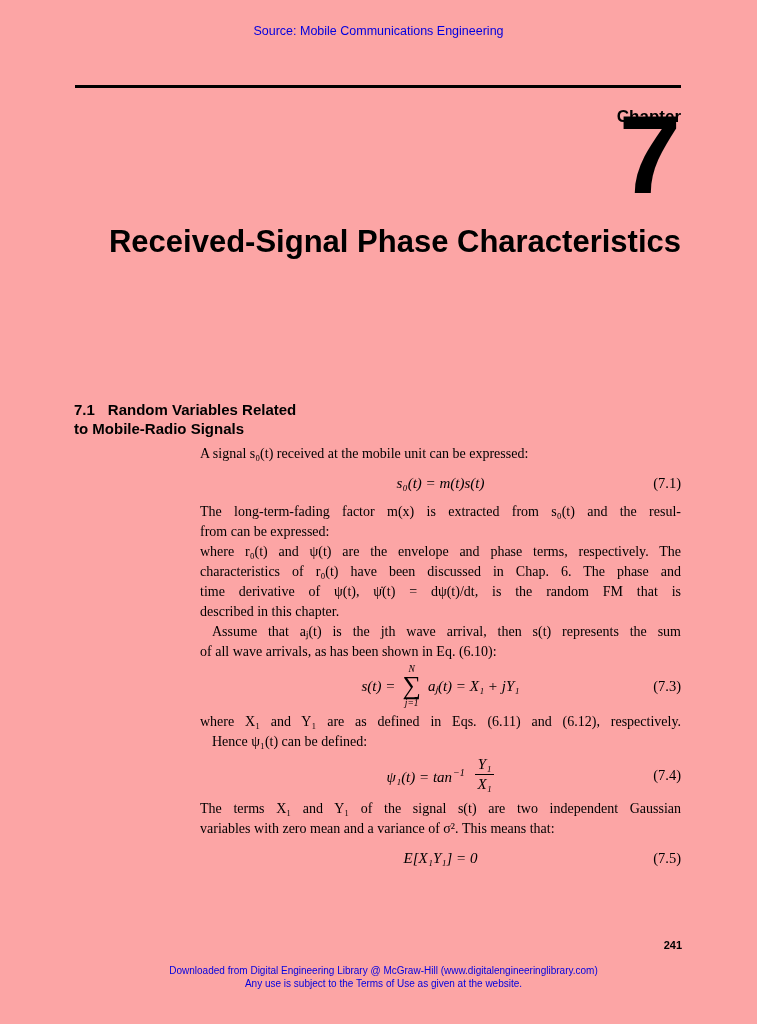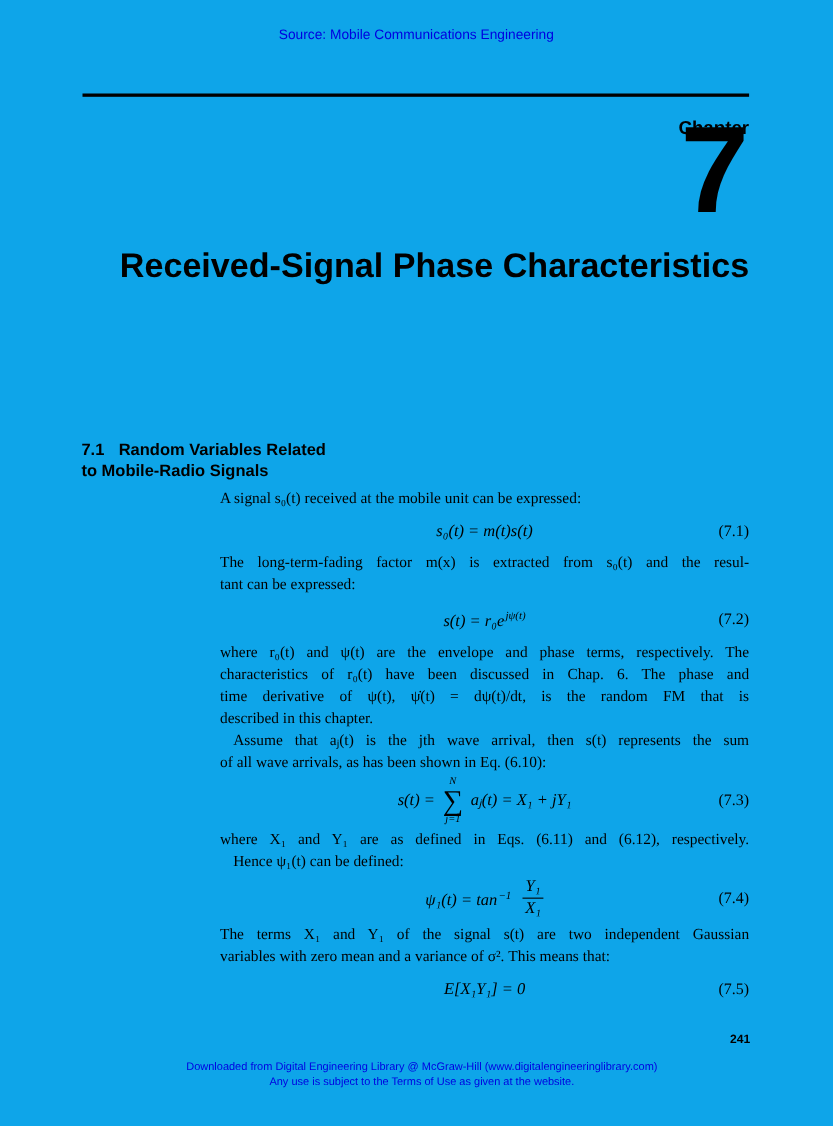"Source: Mobile Communications" .page { background: #0ea5e9 -> #fca5a5 }
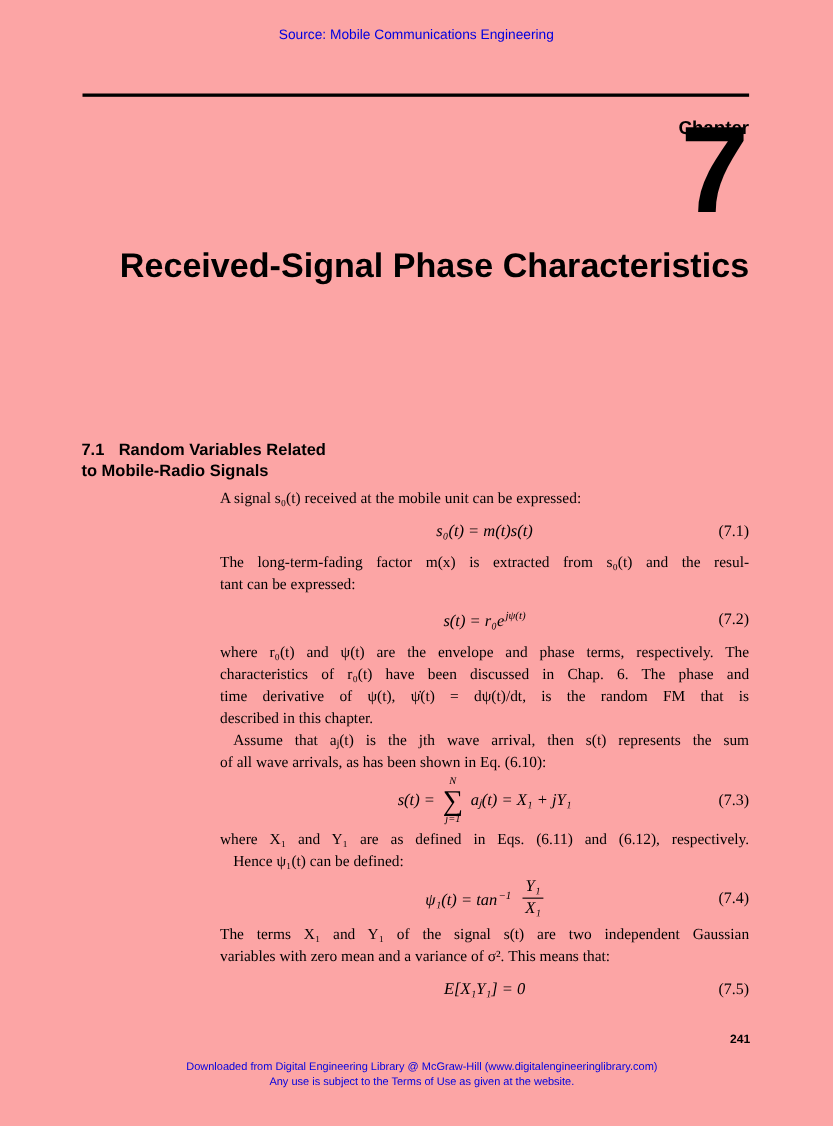"tant can be expressed:" div.ln { text: tant -> from }
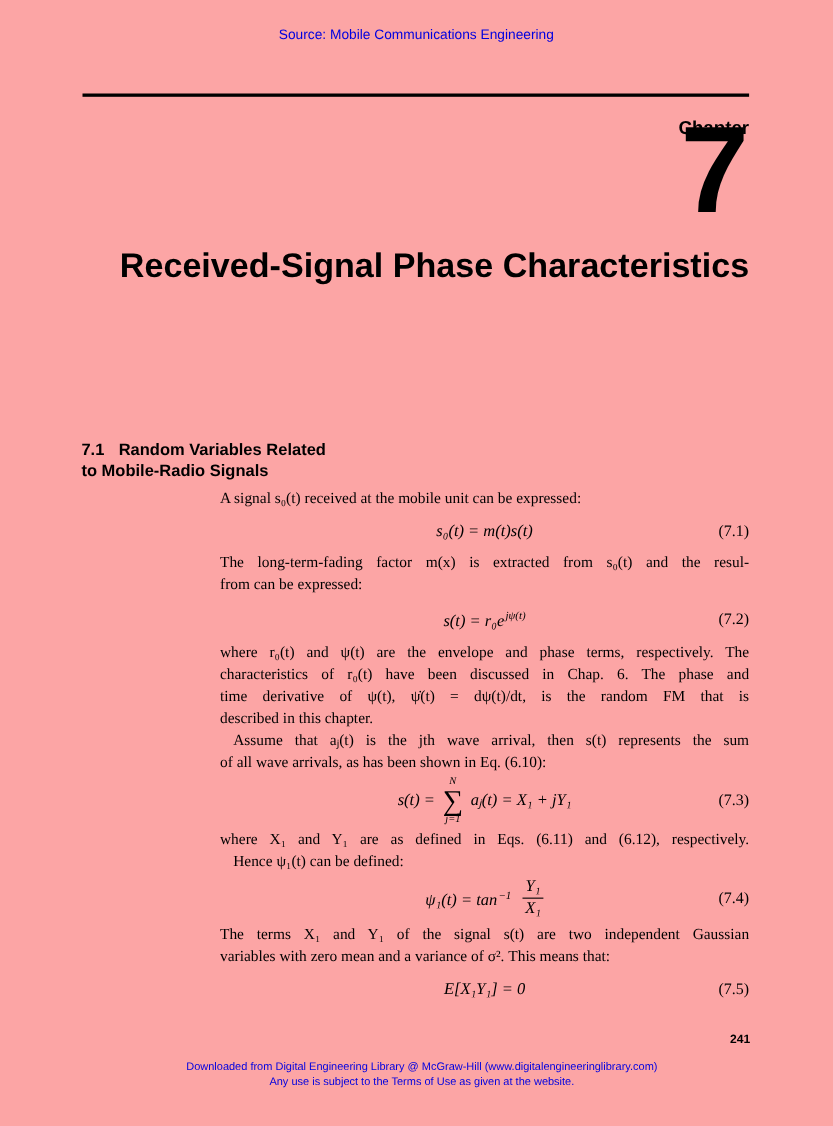"s(t) = r₀ejψ(t)" div.eq-row { html: <div> <span><span>s(t) = r₀e</span><sup>jψ(t)</sup></span> <span>(7.2)</span> </div> -> none }
